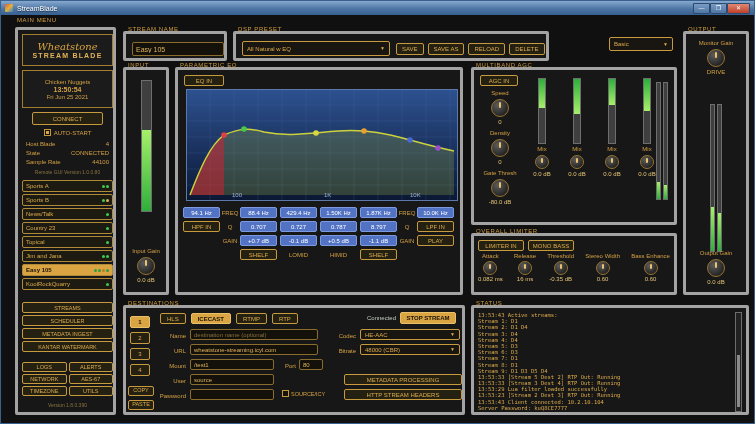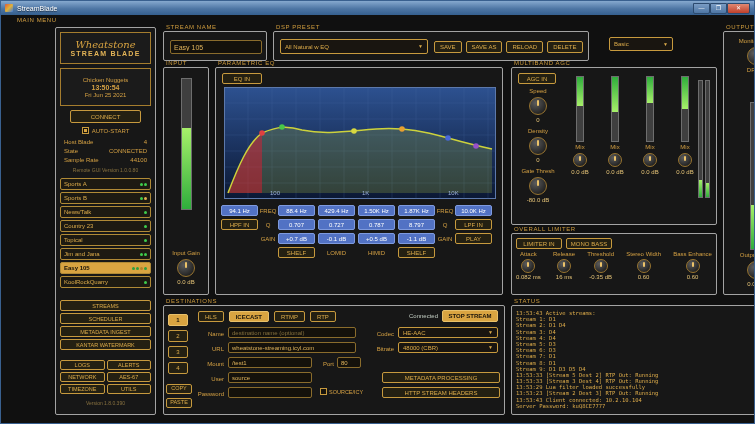"Wheatstone" .panel { border: 1px solid #a3a3a3 -> 3px solid #a3a3a3; margin-left: 40px -> none }
